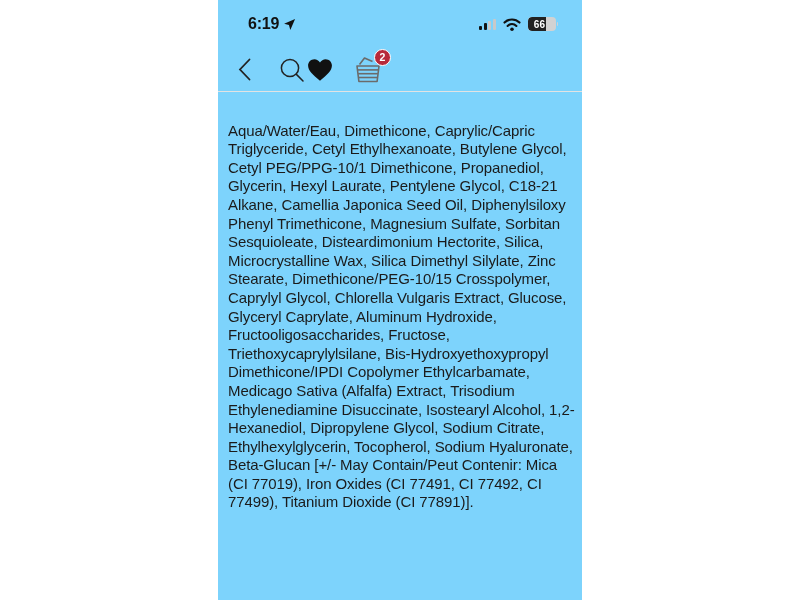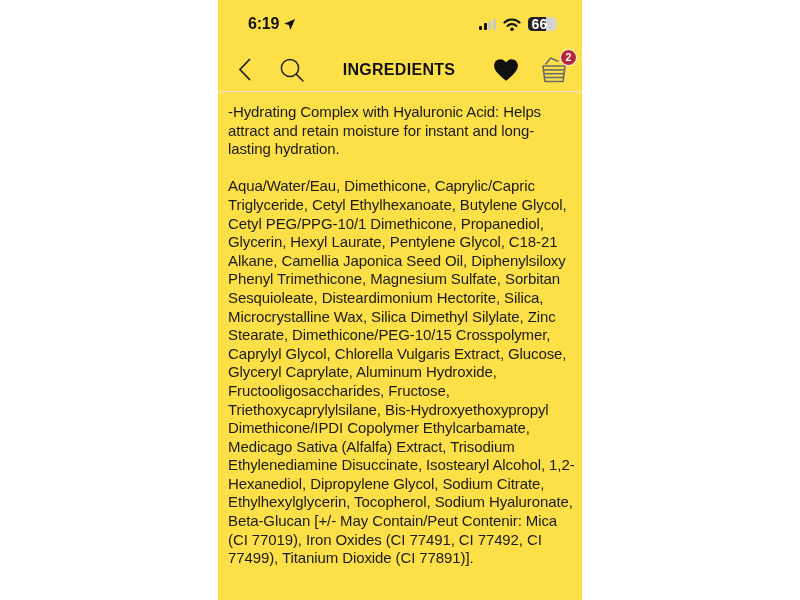"6:19" .phone { background: #fde047 -> #7dd3fc }
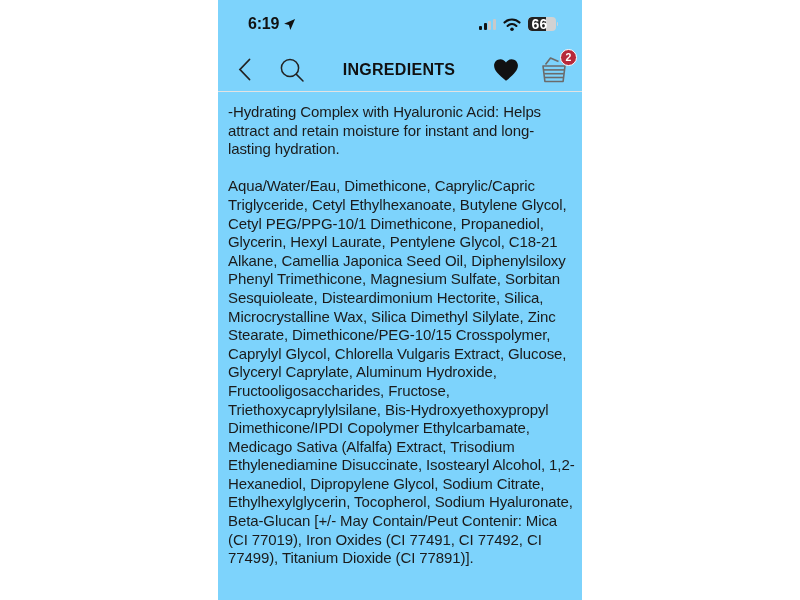"66" .battery-num { font-size: 14px -> 10px }
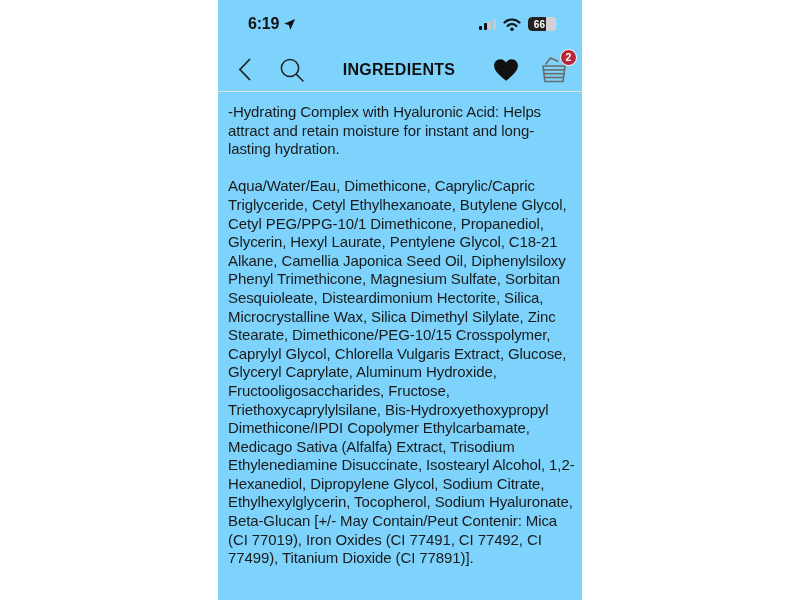"INGREDIENTS" div.page-title { html: <div>INGREDIENTS</div> -> none }
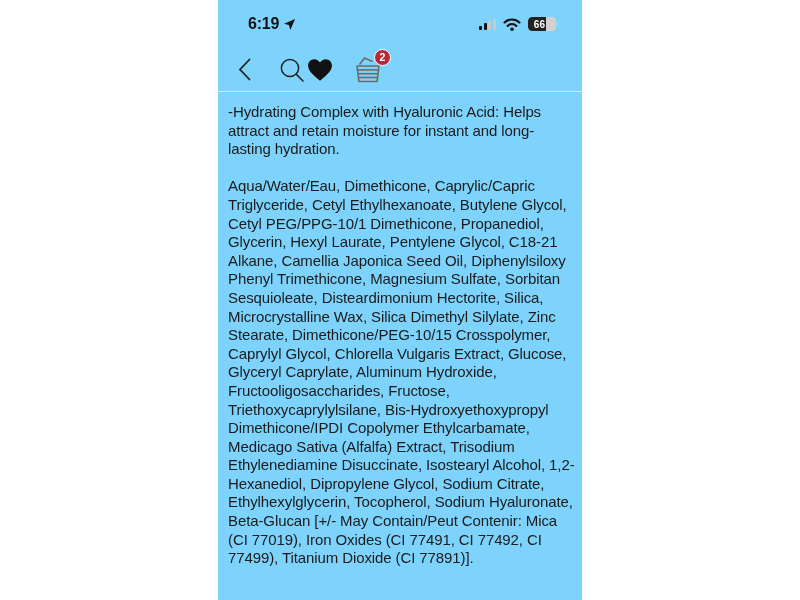"-Hydrating Complex with Hyaluronic Acid:" div.highlight-line { html: <div>-Hydrating Complex with Hyaluronic Acid: Helps attract and retain moisture for instant and long-lasting hydration.</div> -> none }
